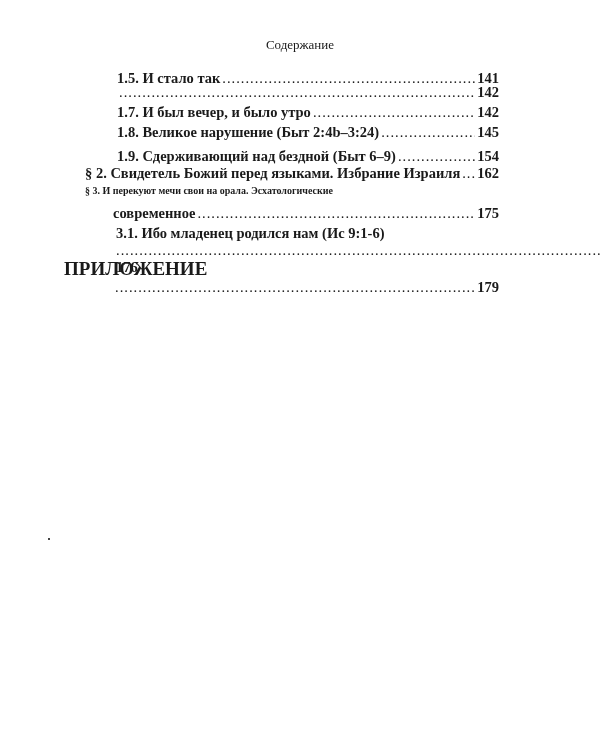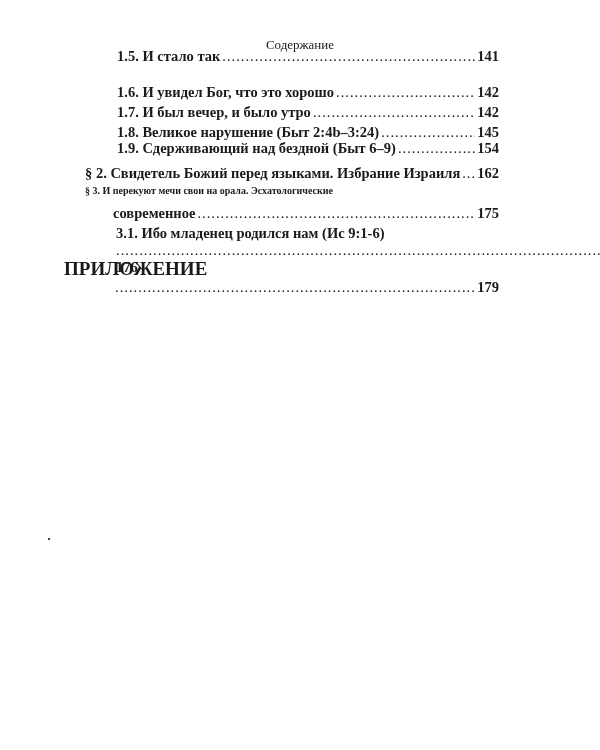"1.5. И стало так" div.row { top: 48px -> 70px }
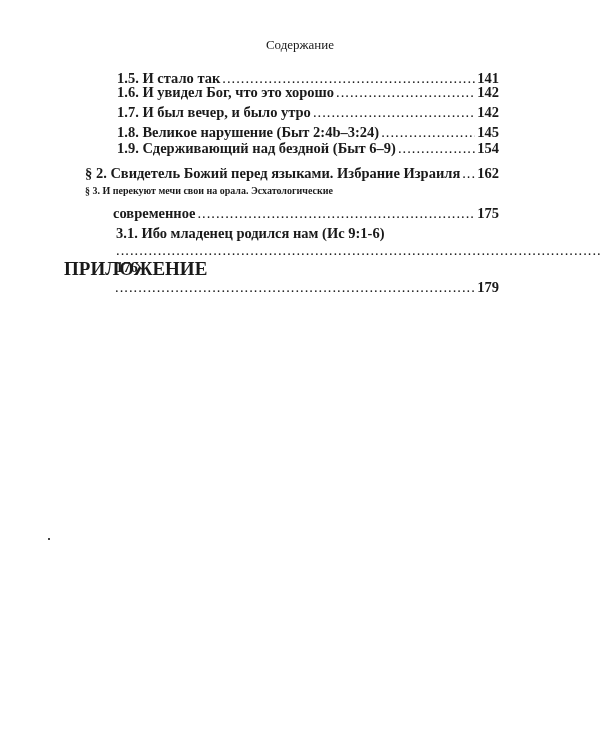"1.6. И увидел Бог, что" span.title { html: <span>1.6. И увидел Бог, что это хорошо</span> -> none }
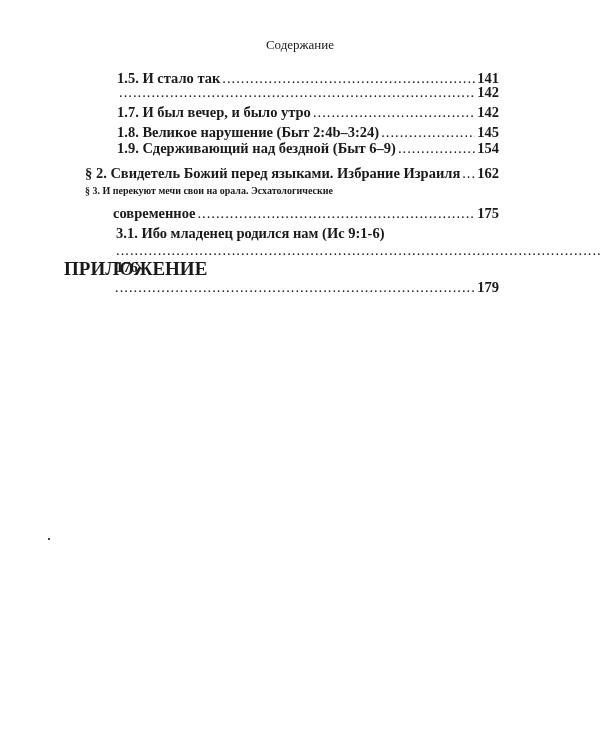"1.9. Сдерживающий над бездной (Быт" div.row { top: 140px -> 148px }
